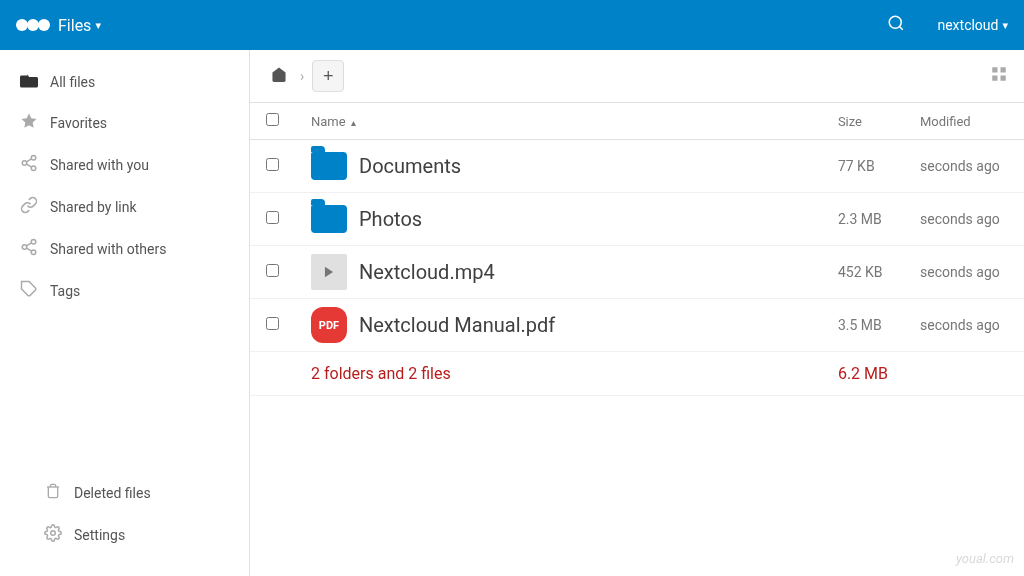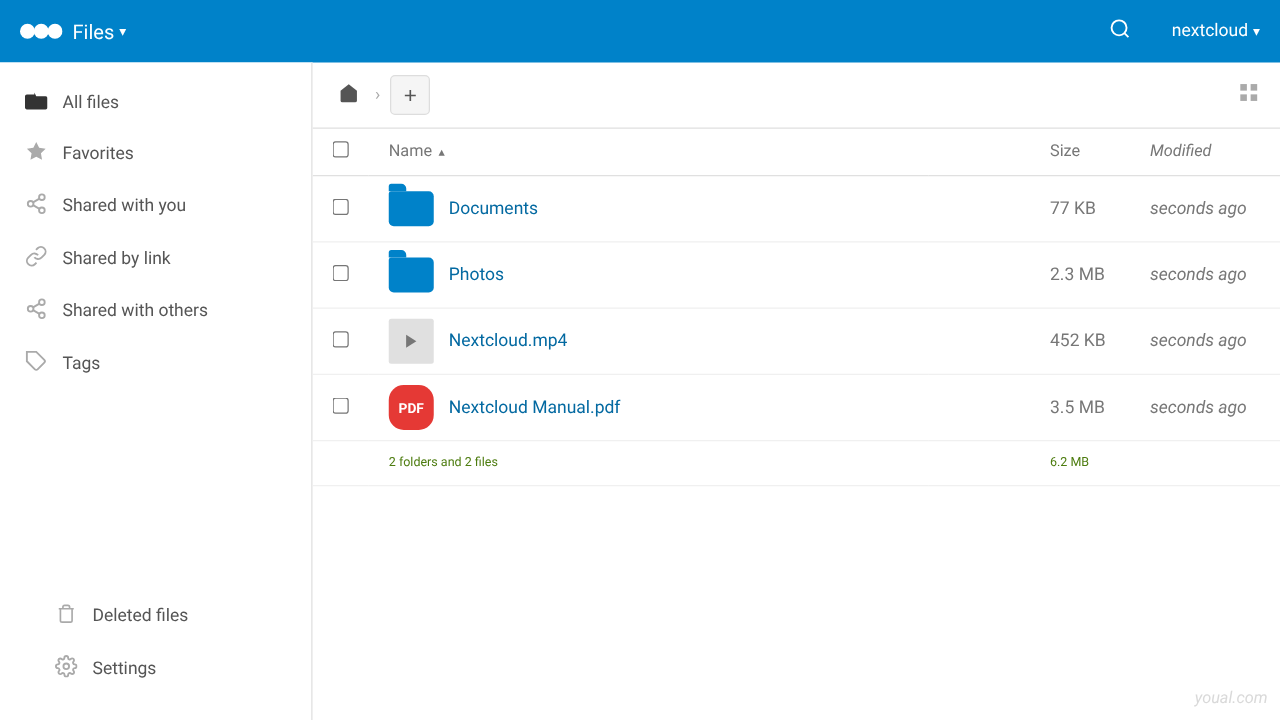"Modified" .modified-col { font-style: italic -> none }
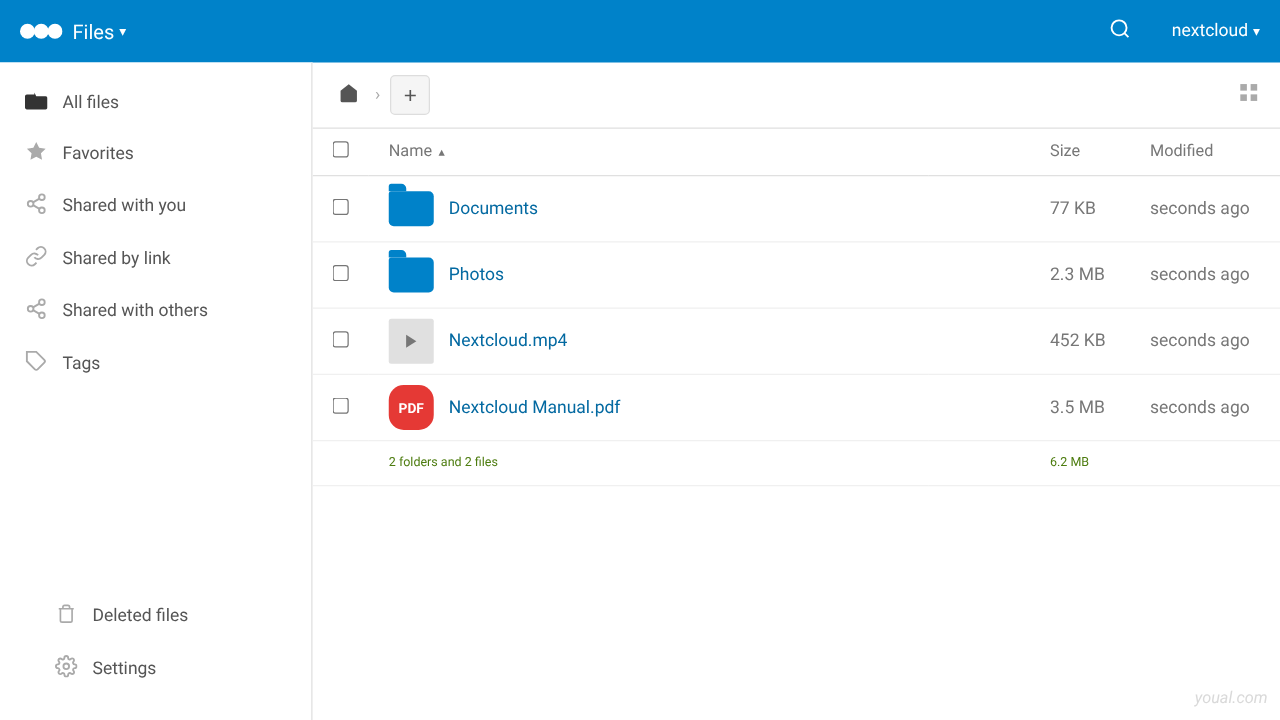"Documents" .file-name { color: #0369a1 -> #404040; font-size: 14px -> 20px }
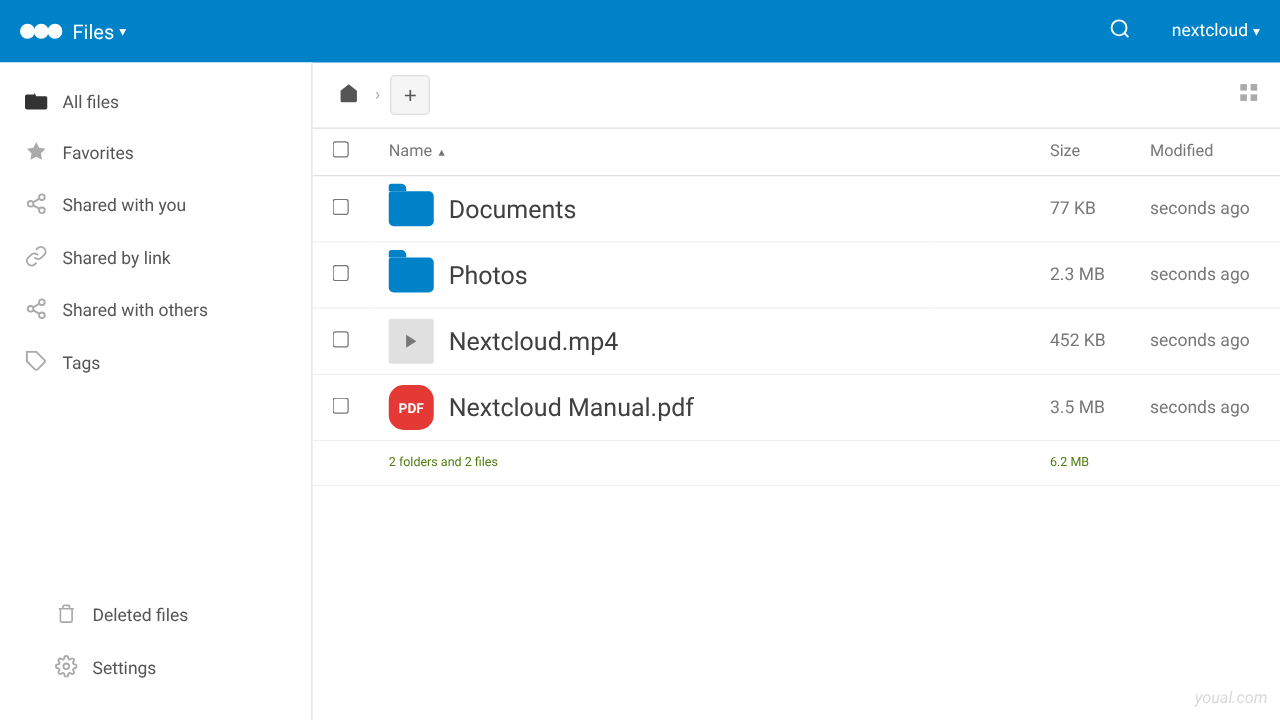"2 folders and 2 files" .summary-row td { color: #4d7c0f -> #b91c1c; font-size: 10px -> 16px }
